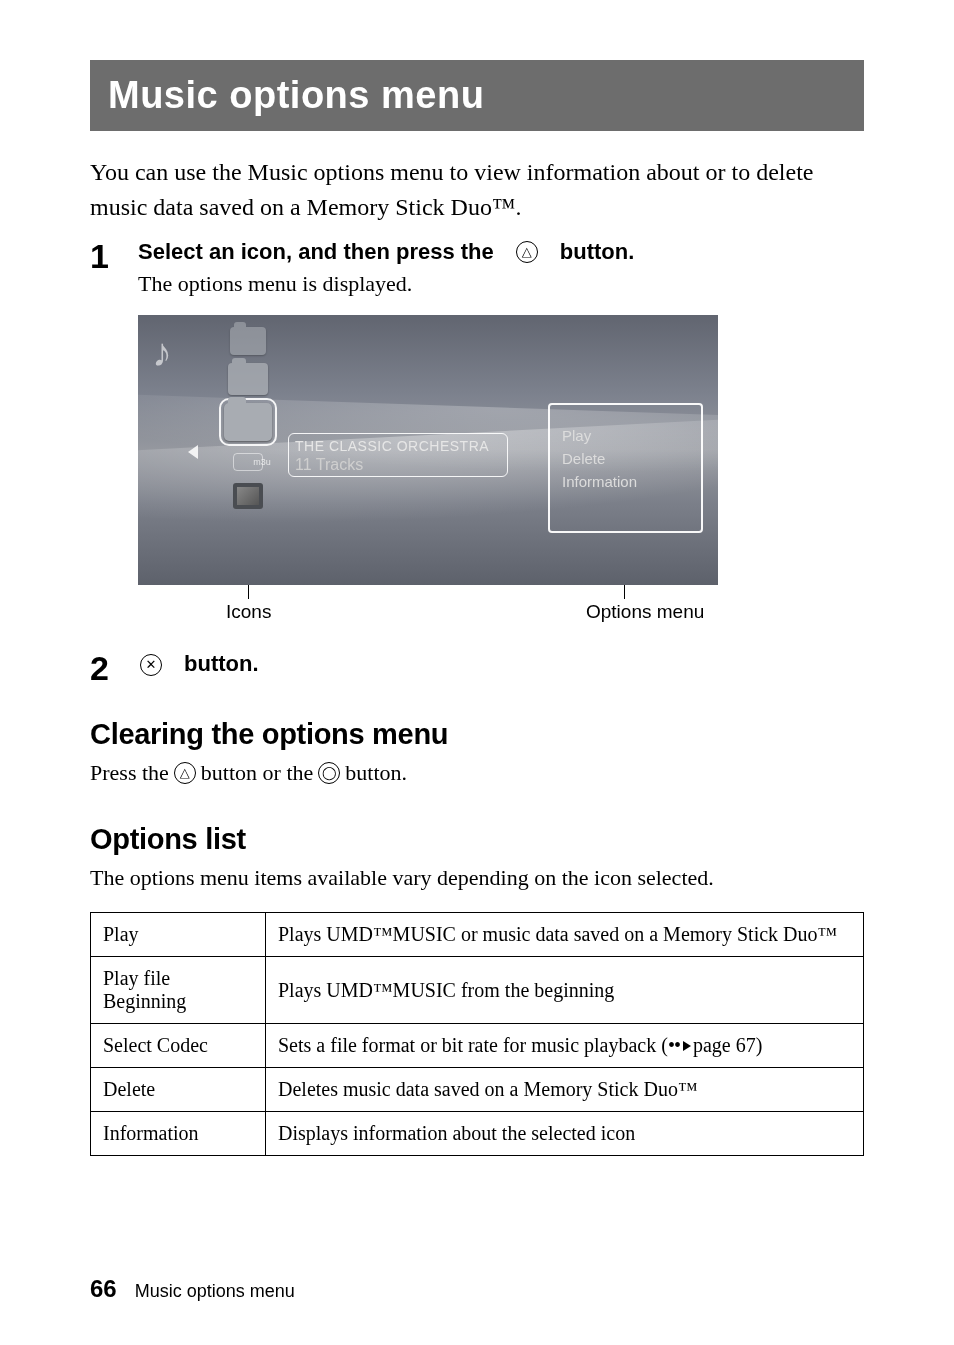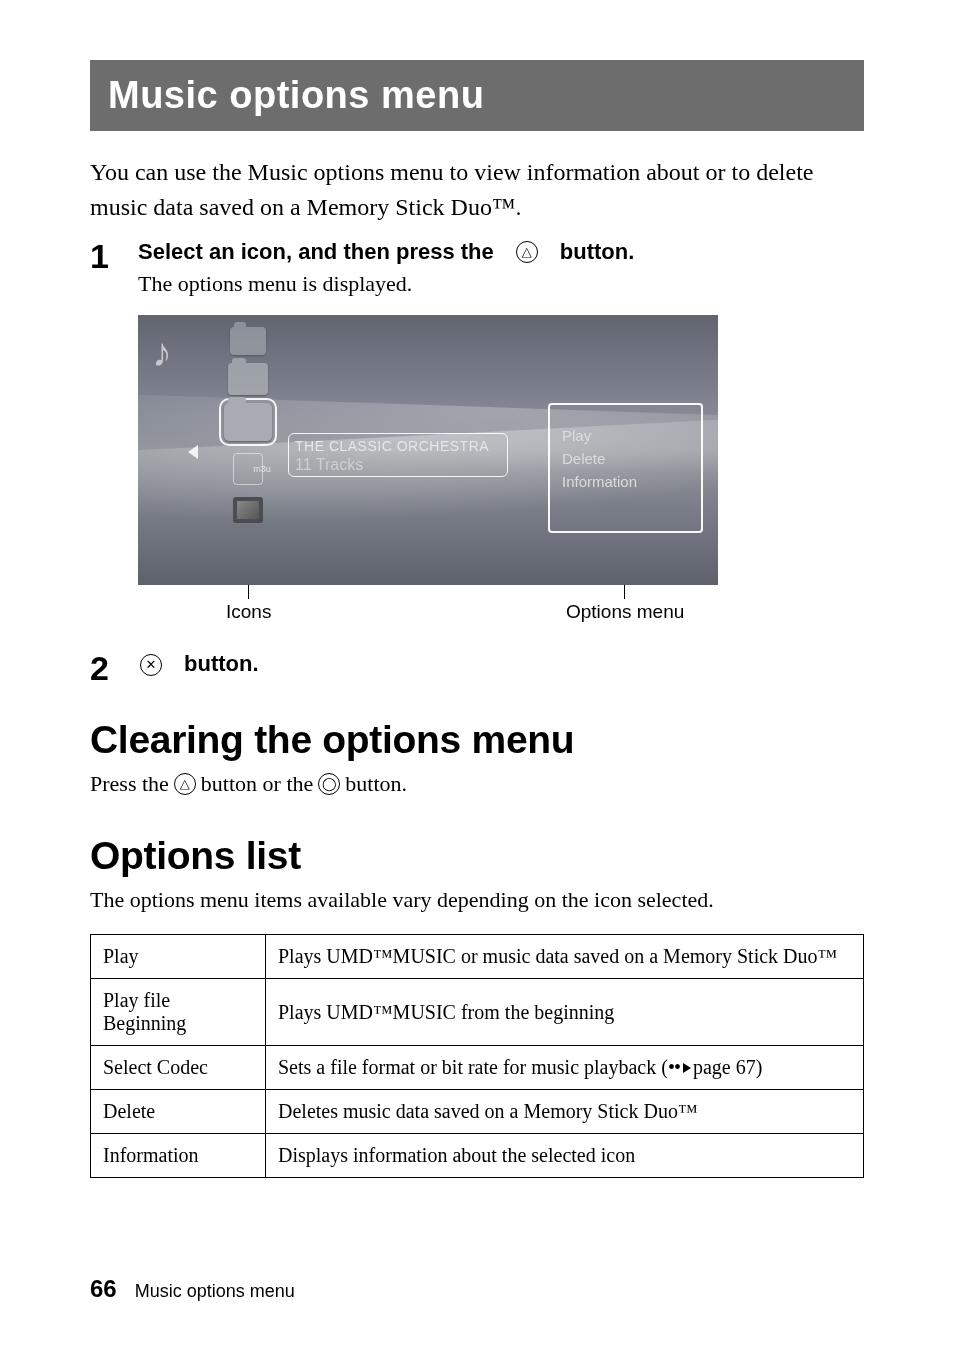"m3u" .m3u { height: 32px -> 18px }
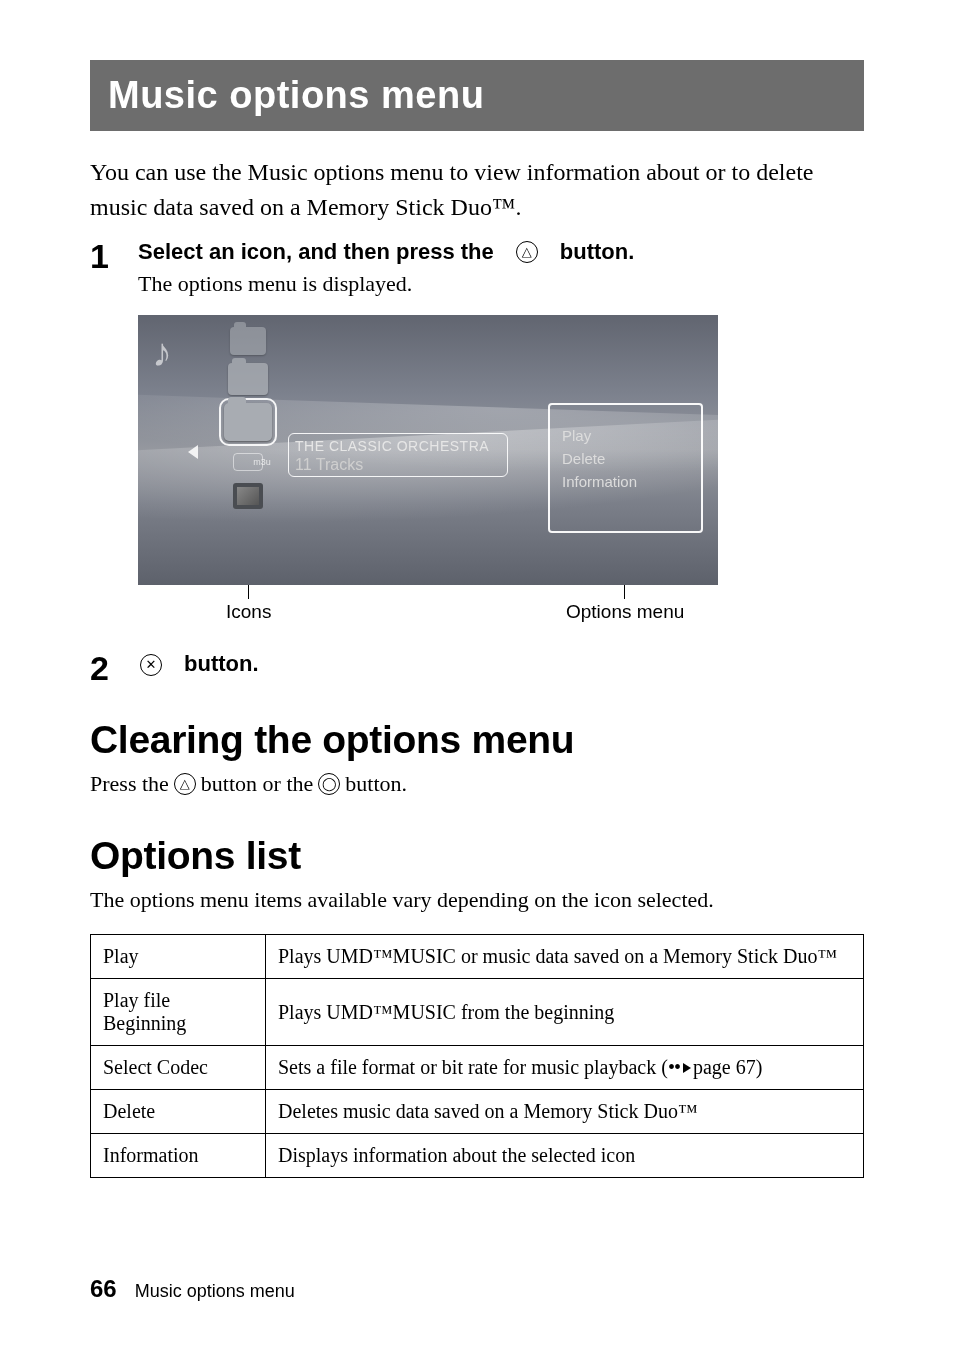"Options menu" .call-label2 { left: 428px -> 448px }
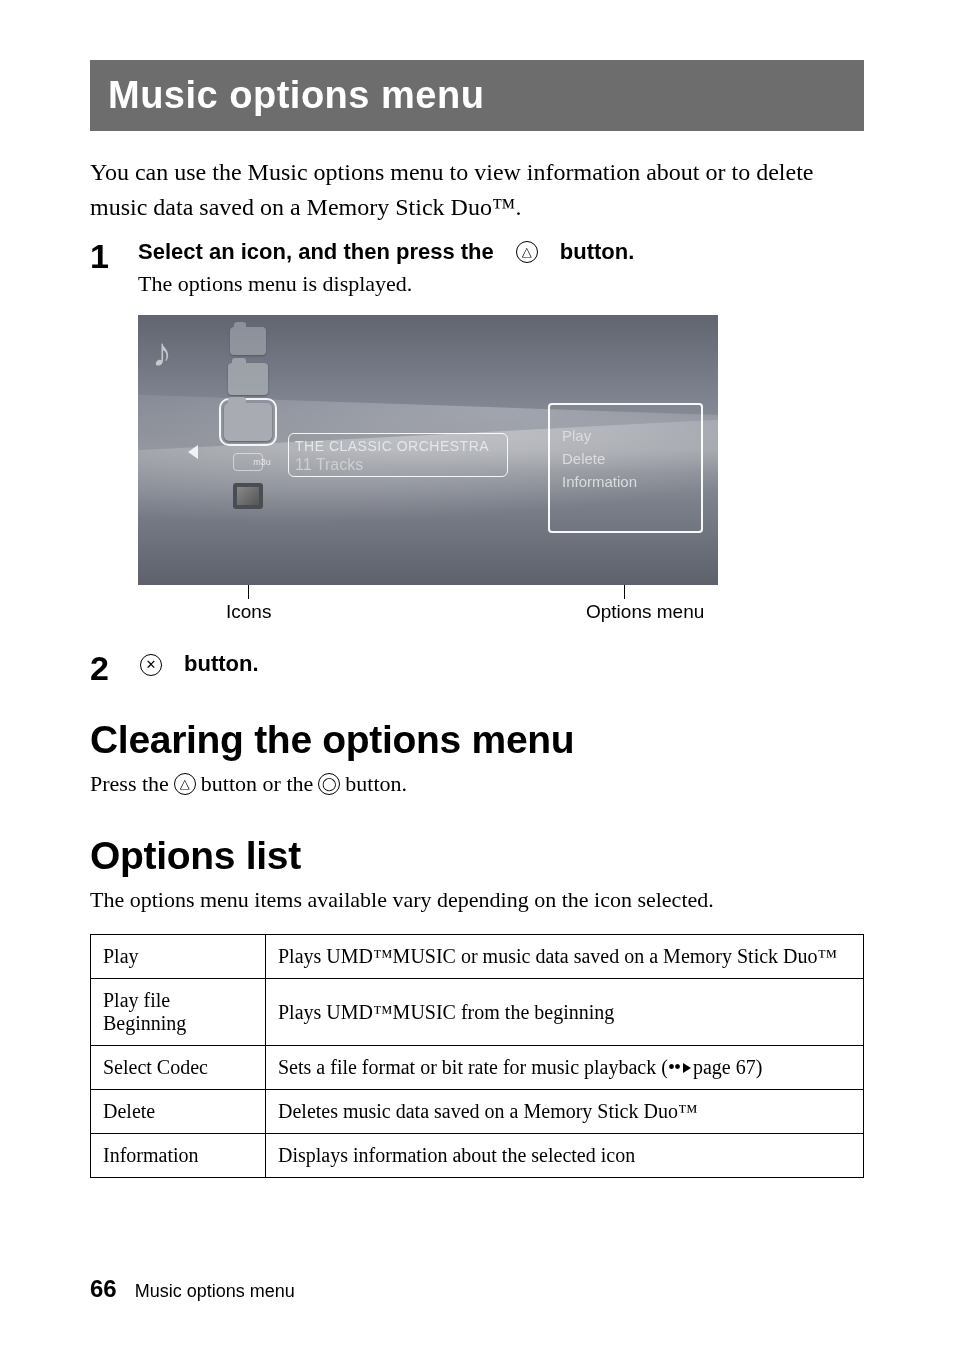"Clearing the options menu" .sec-h { font-size: 39px -> 29px }
